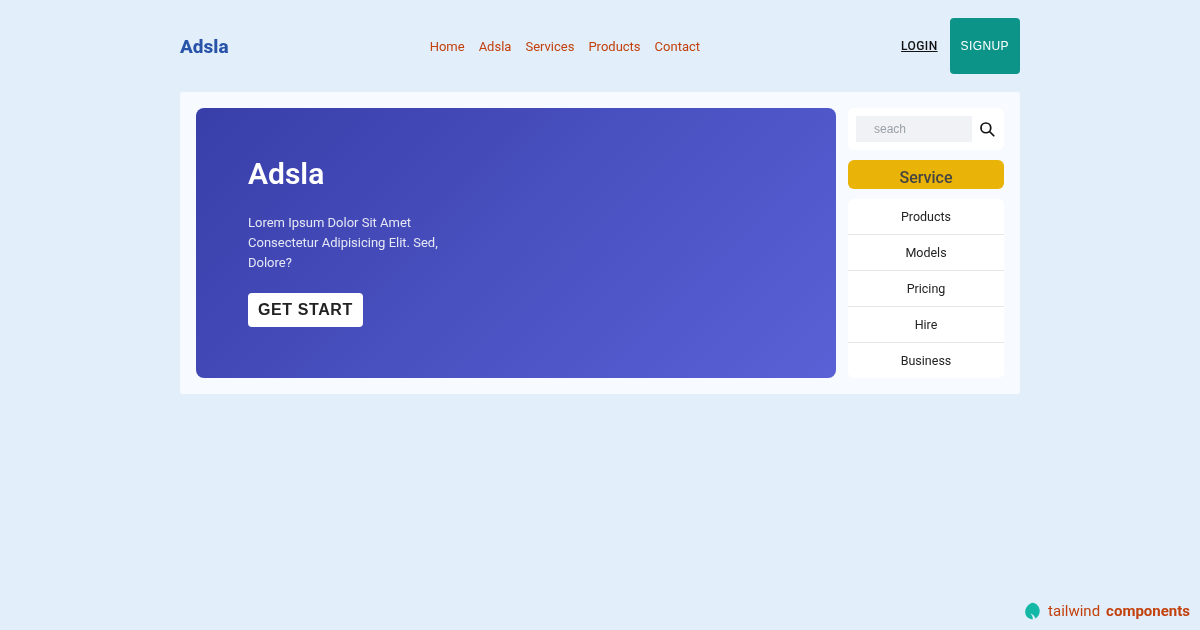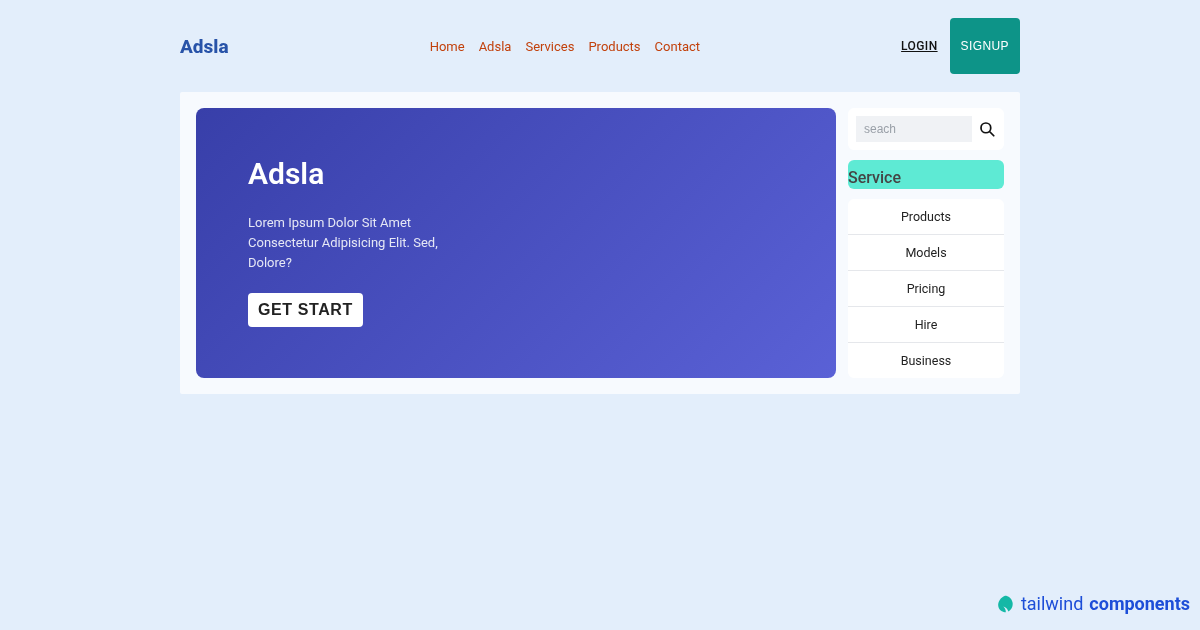"seach" .search-input { padding: 6px 8px -> 6px 18px }
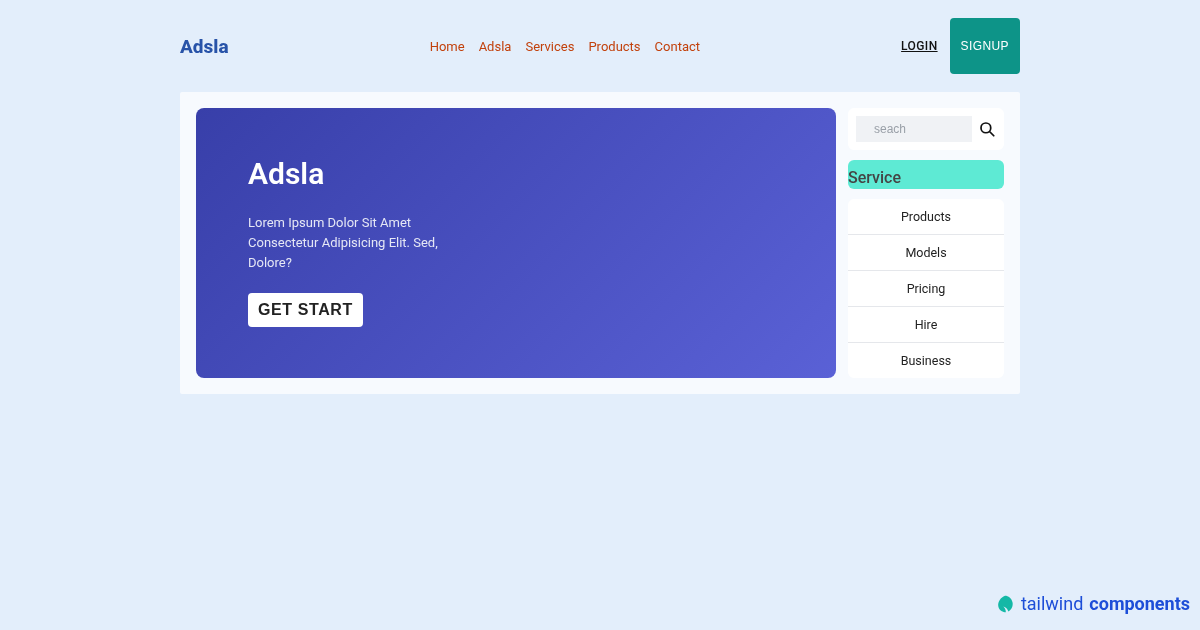"Service" .service-card { background: #5eead4 -> #eab308; text-align: none -> center }
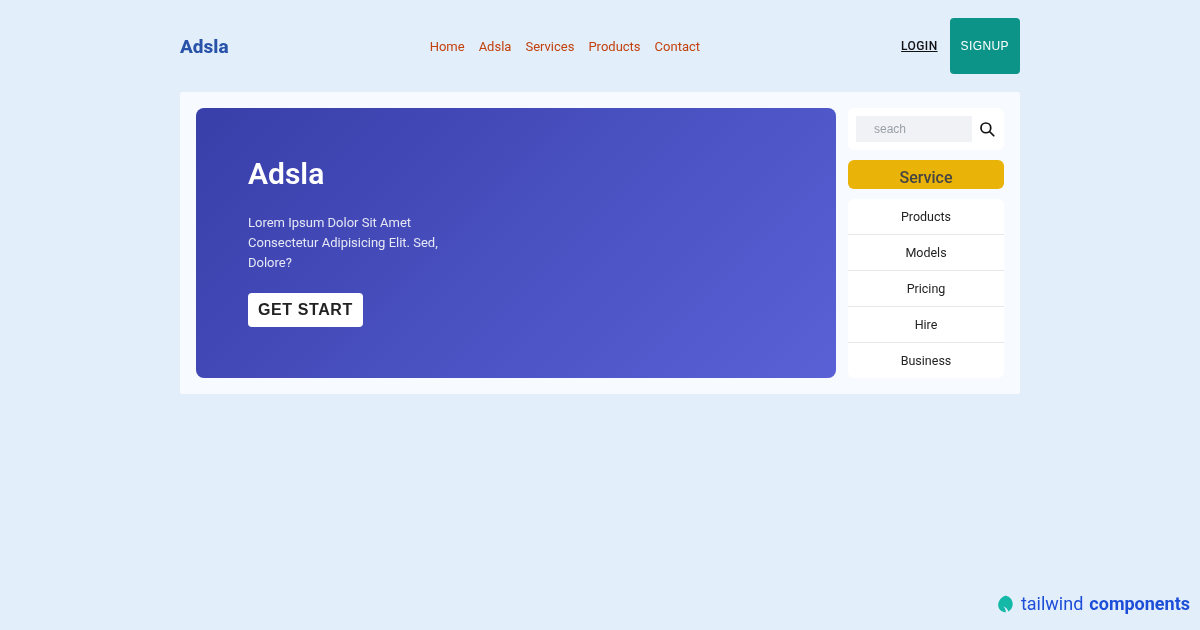"tailwind" .footer-brand { bottom: 16px -> 9px; color: #1d4ed8 -> #c2410c; font-size: 18px -> 15px }
